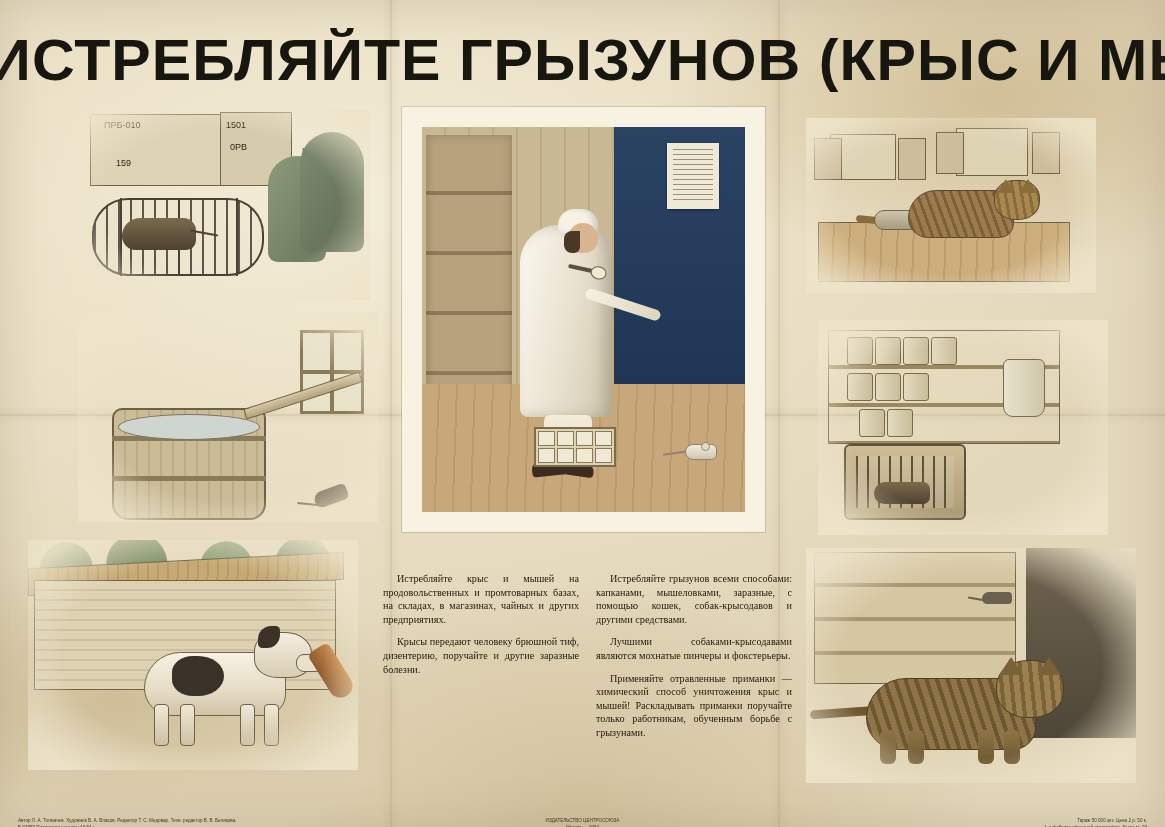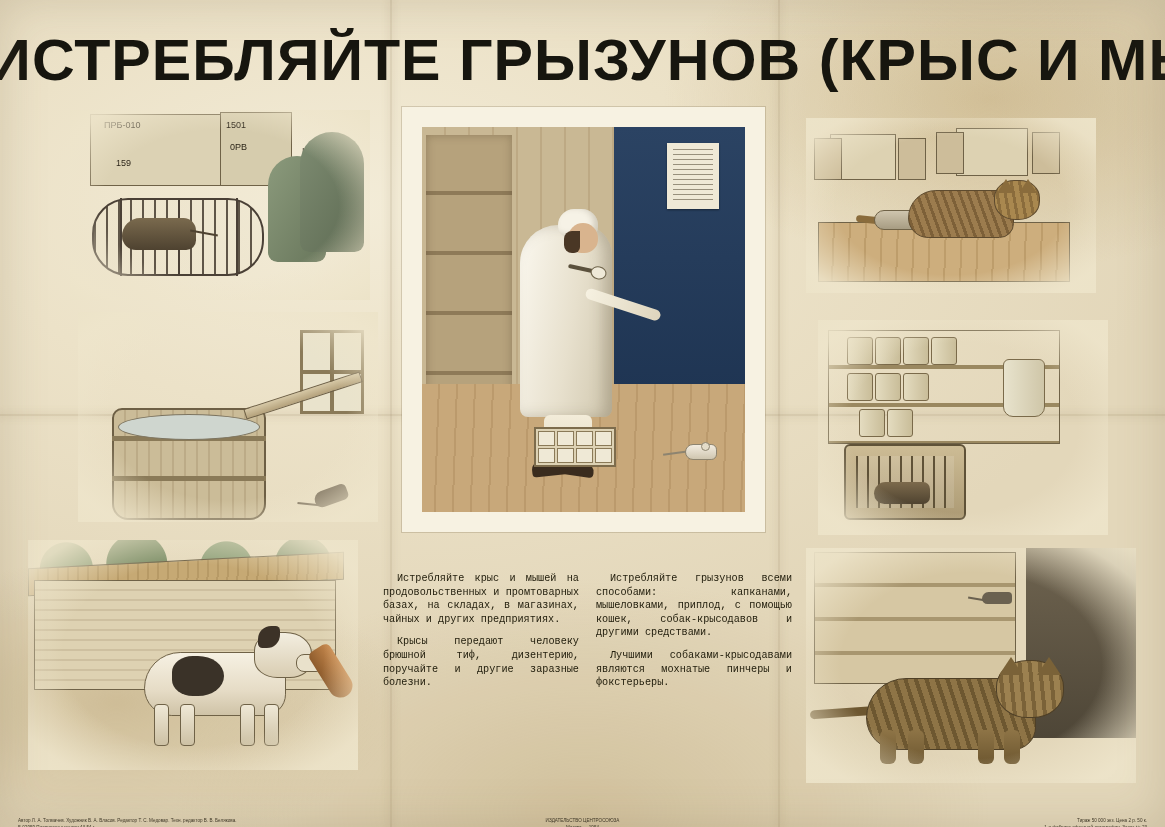"Истребляйте крыс и мышей на" .text-block { font-family: Liberation Mono, monospace -> Liberation Serif, serif }
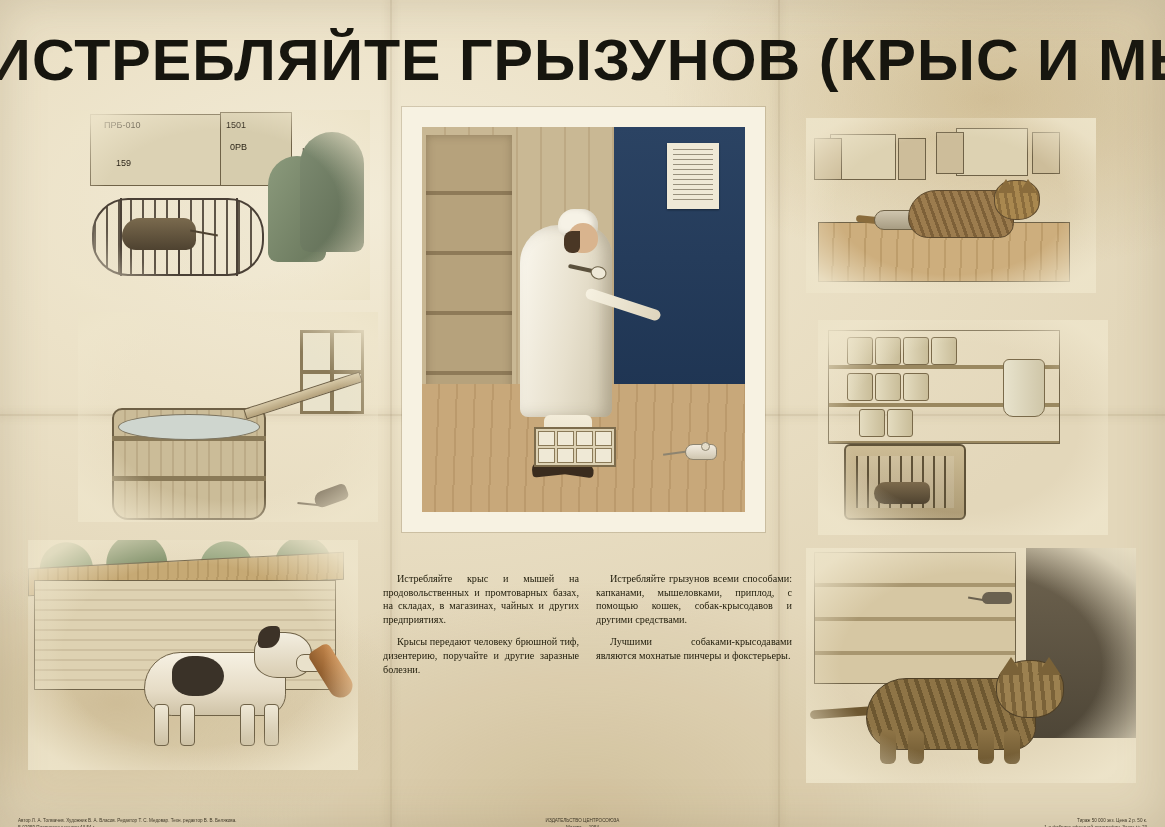"Истребляйте грызунов всеми способами:" p { text: приплод -> заразные }
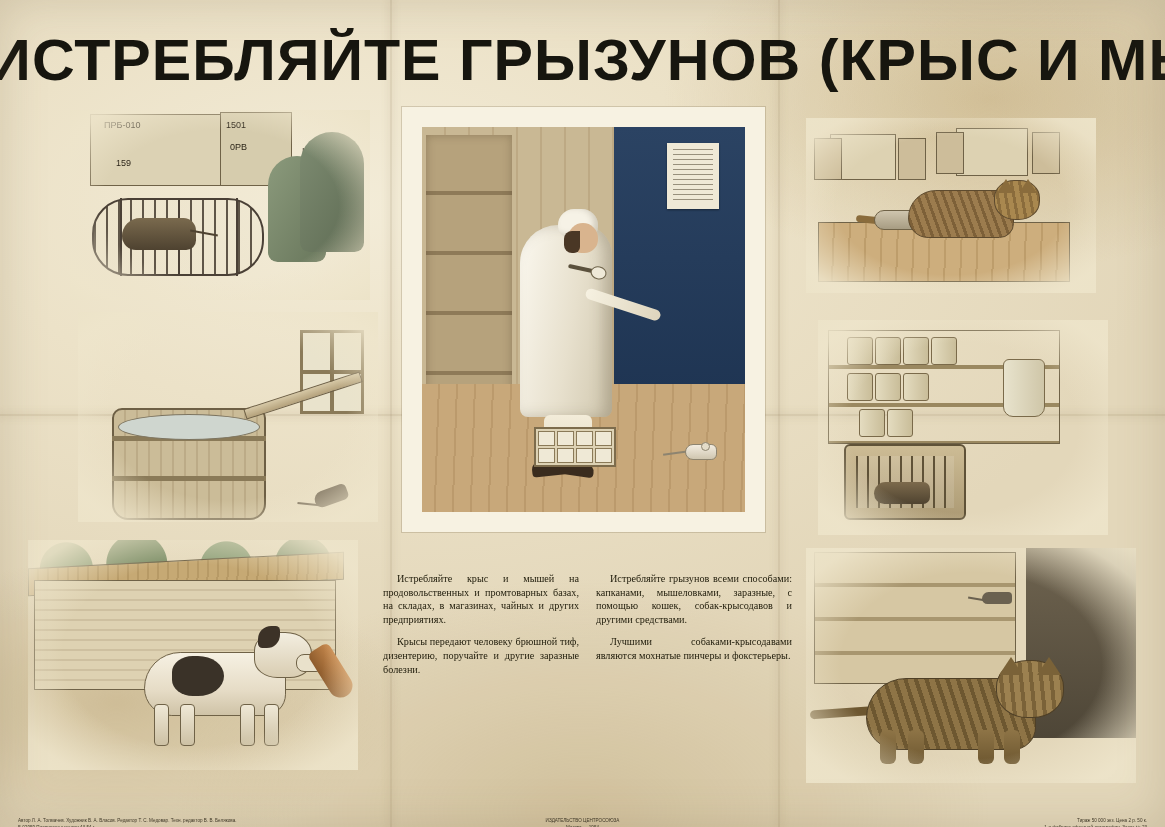"Применяйте отравленные приманки —" p { html: none -> <p>Применяйте отравленные приманки — химический способ уничтожения крыс и мышей! Раскладывать приманки поручайте только работникам, обученным борьбе с грызунами.</p> }
